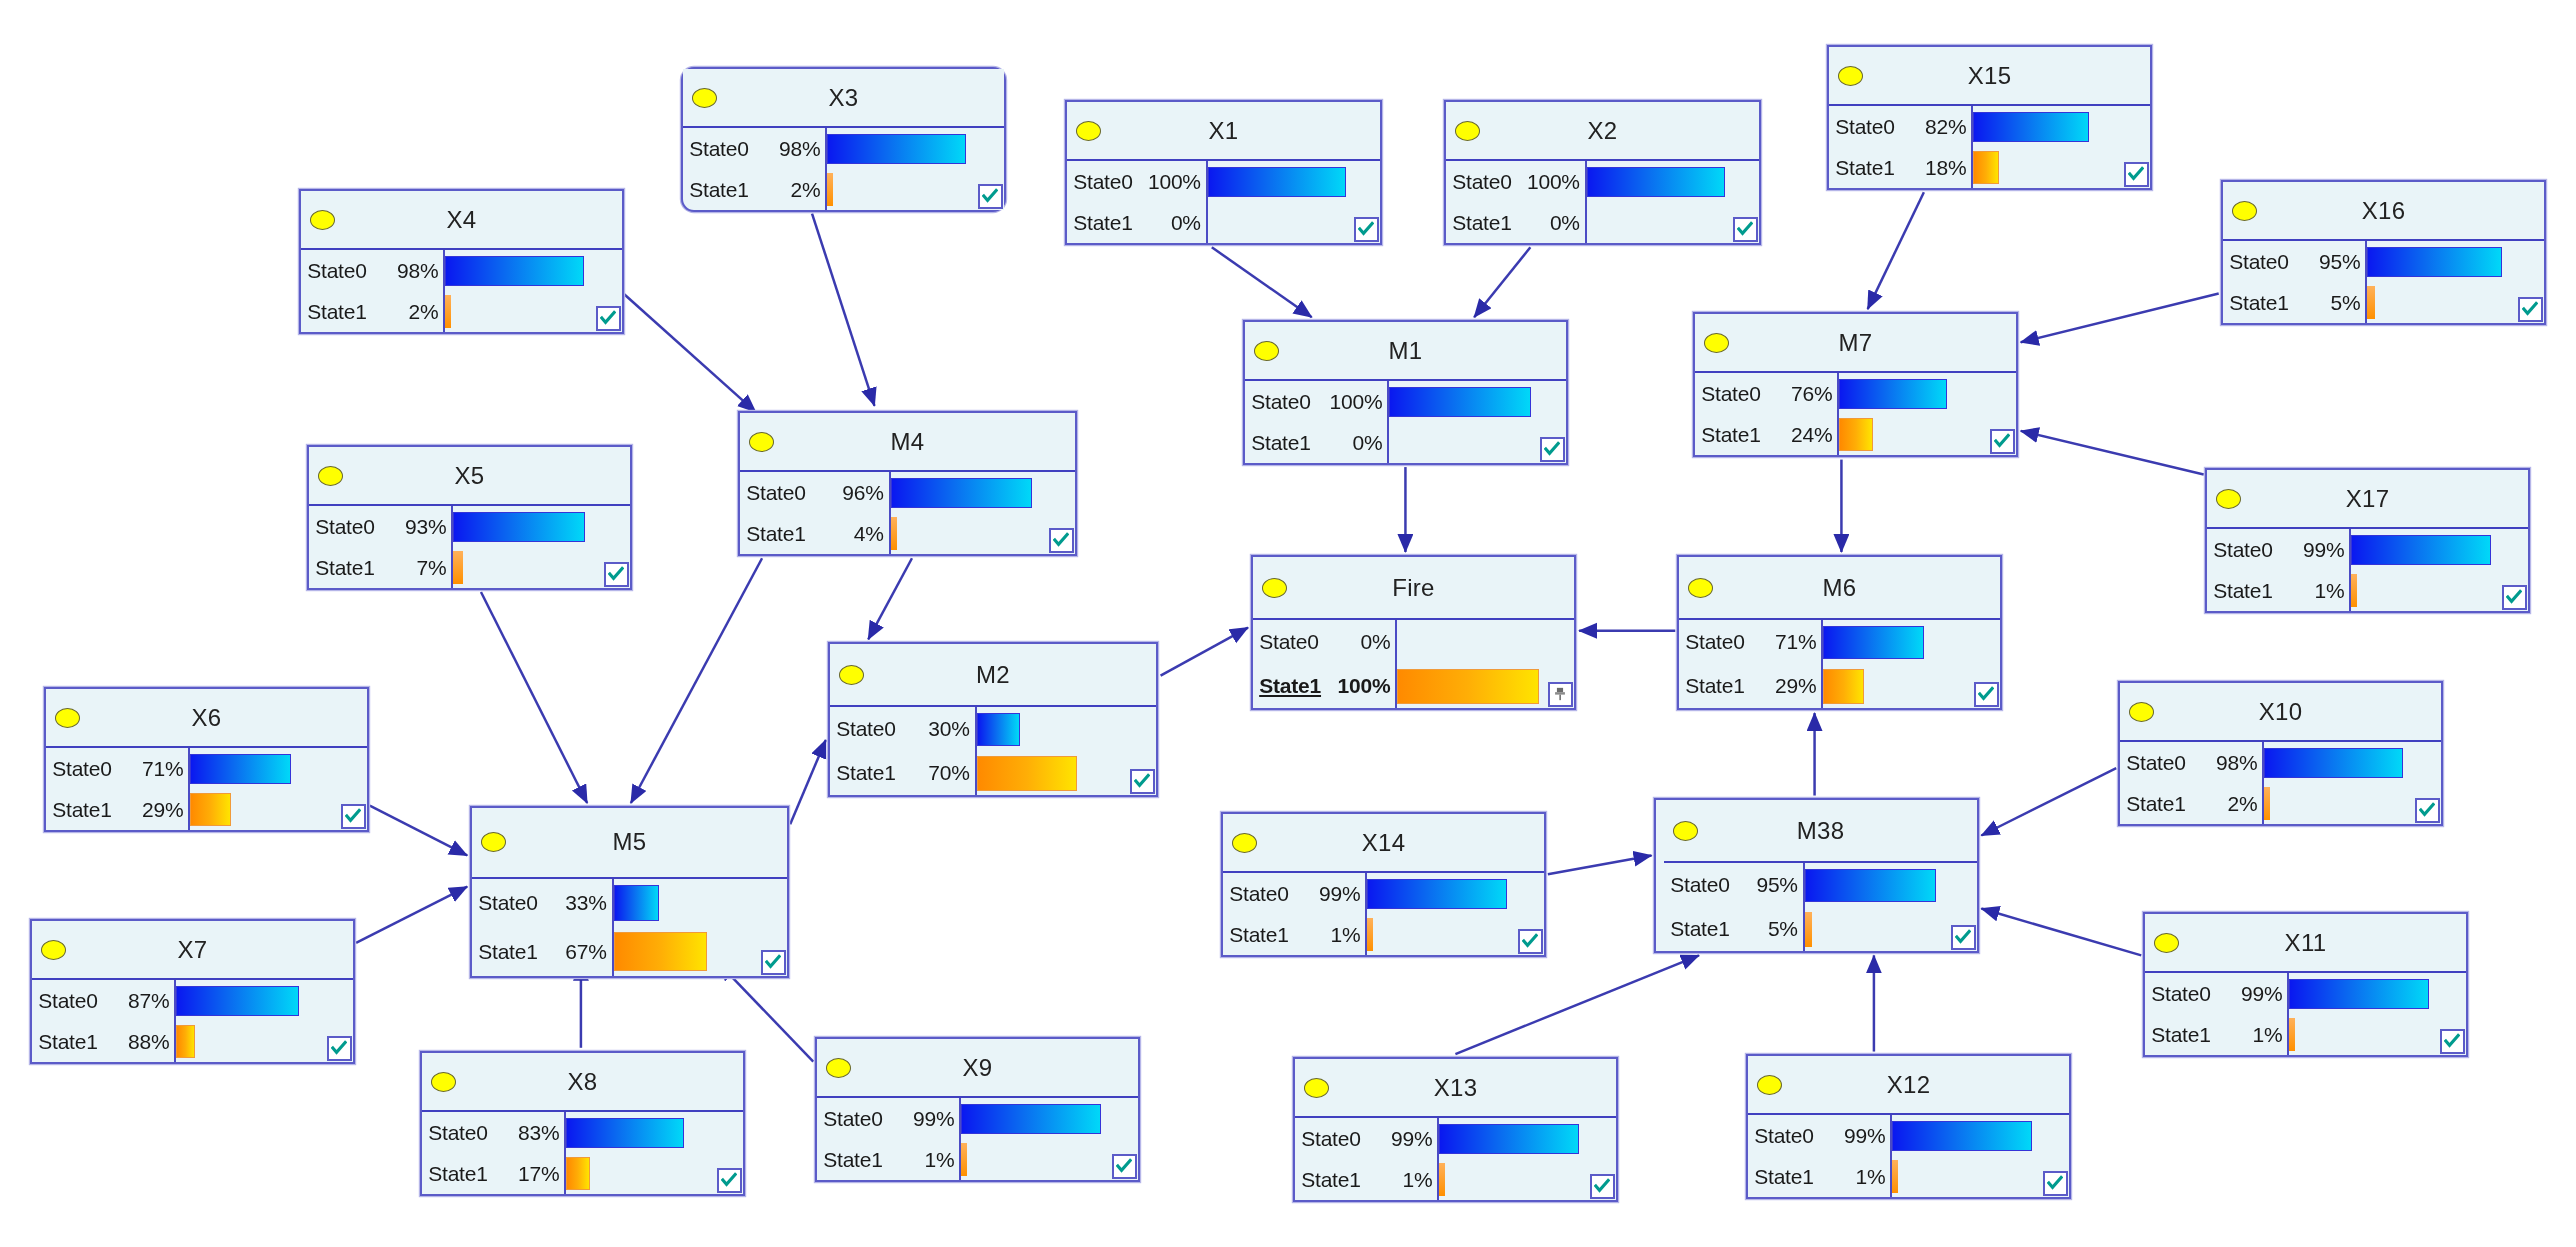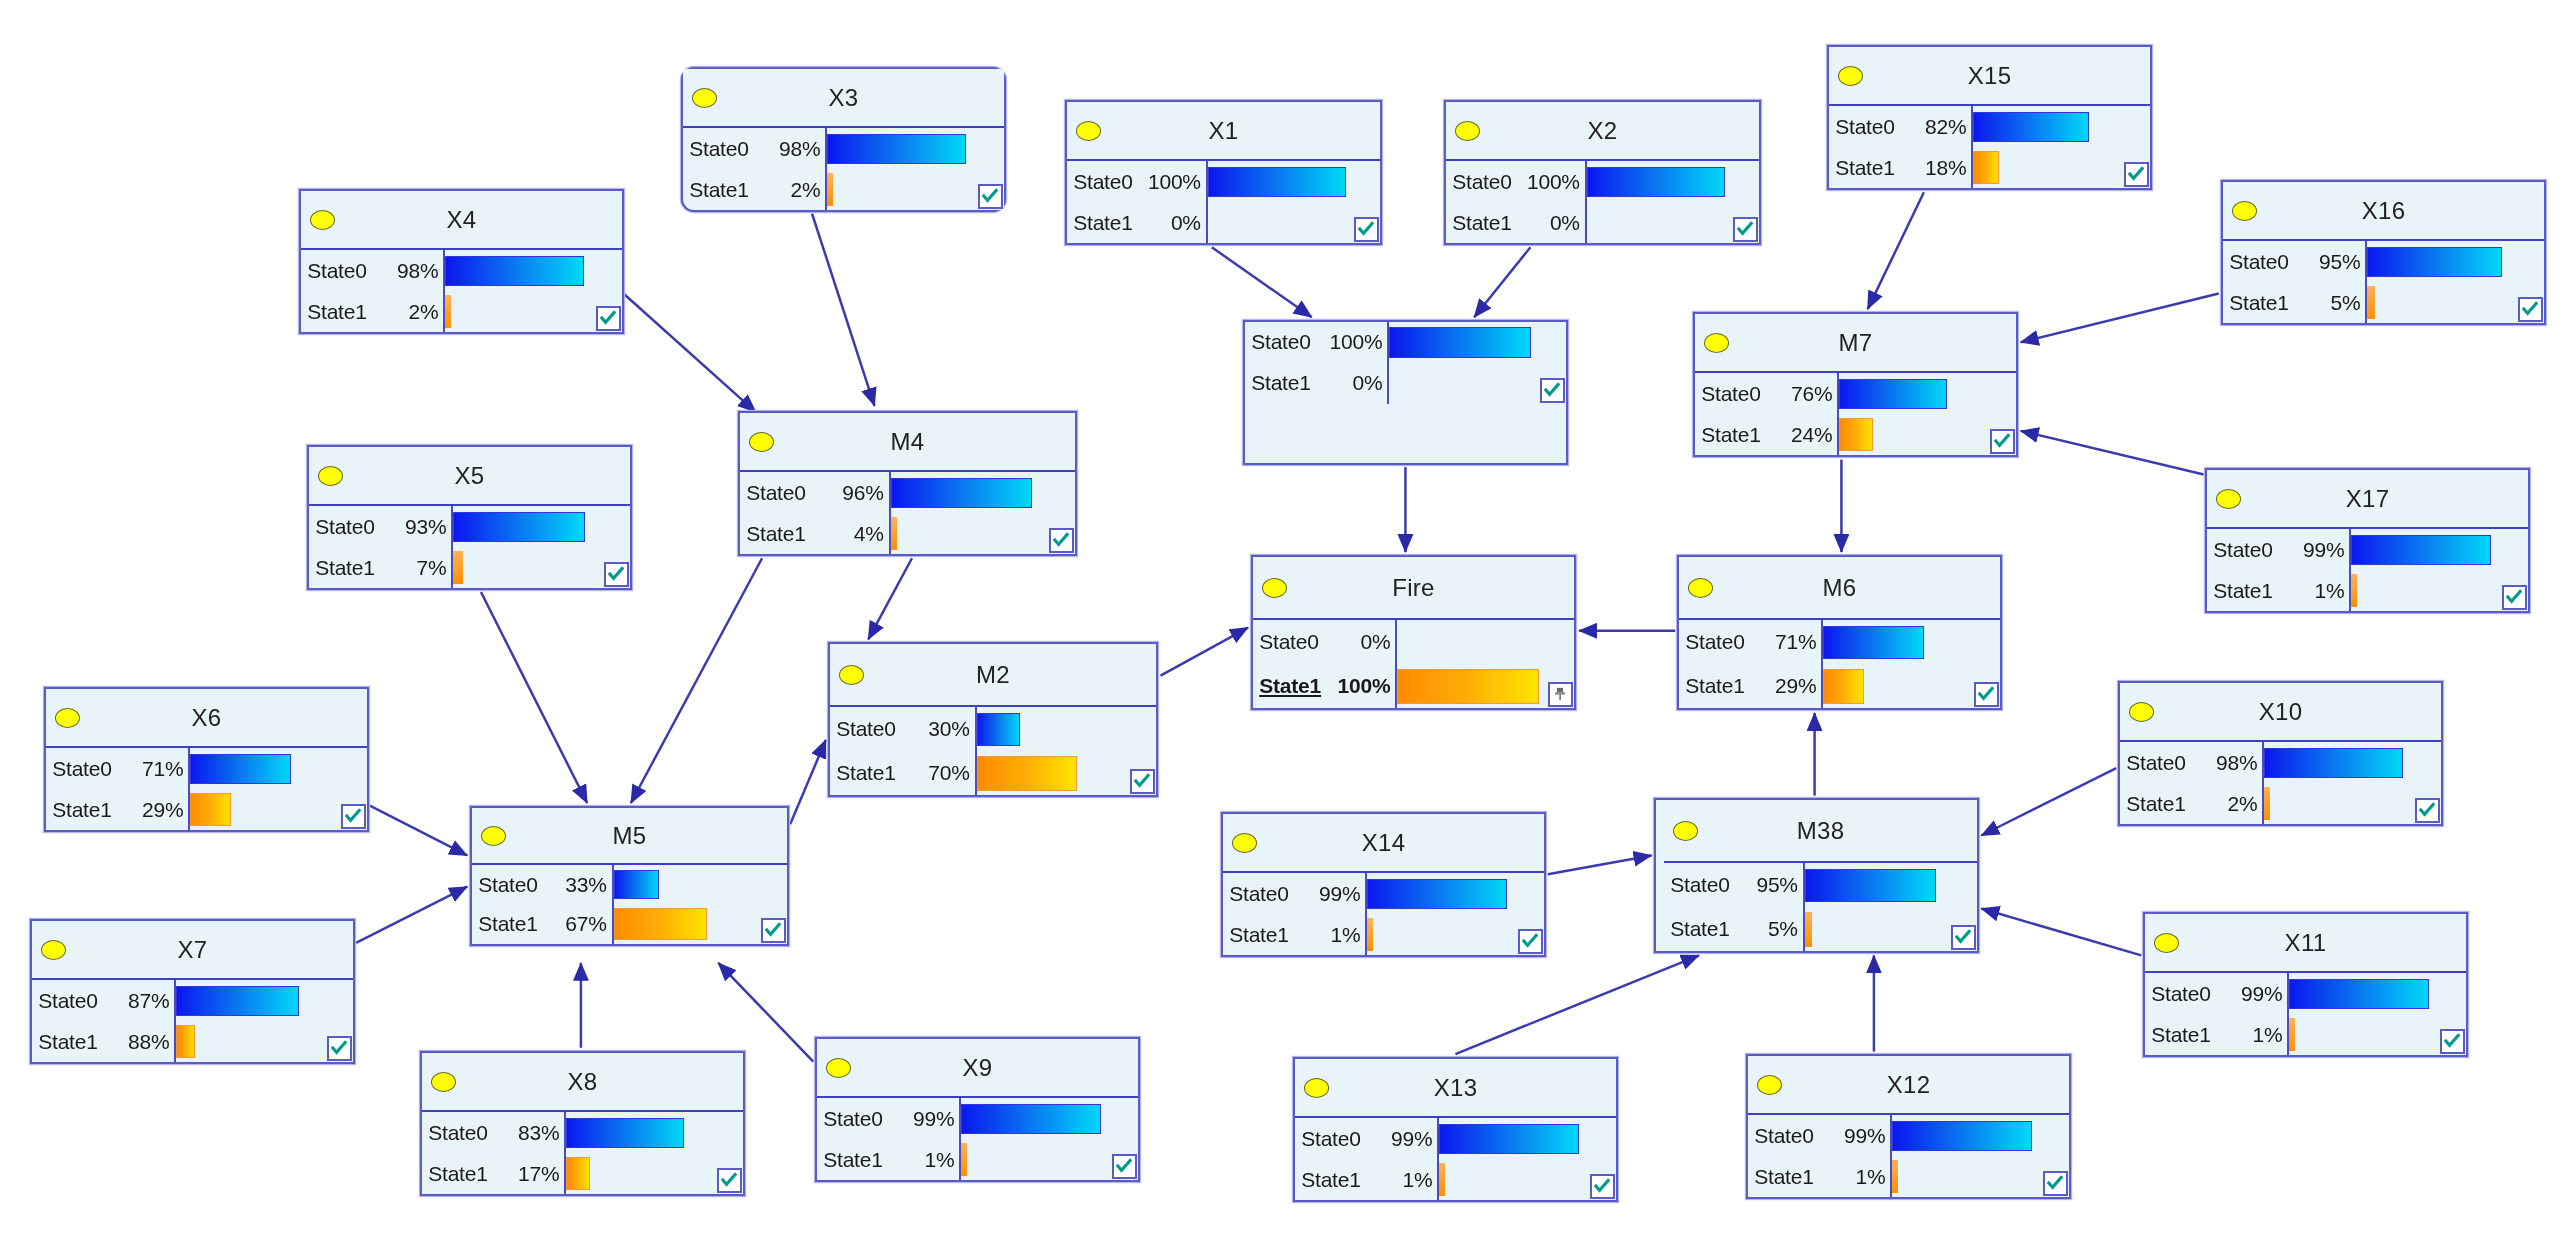"M1" div.bn-title { html: none -> <div> <span></span> <span>M1</span> </div> }
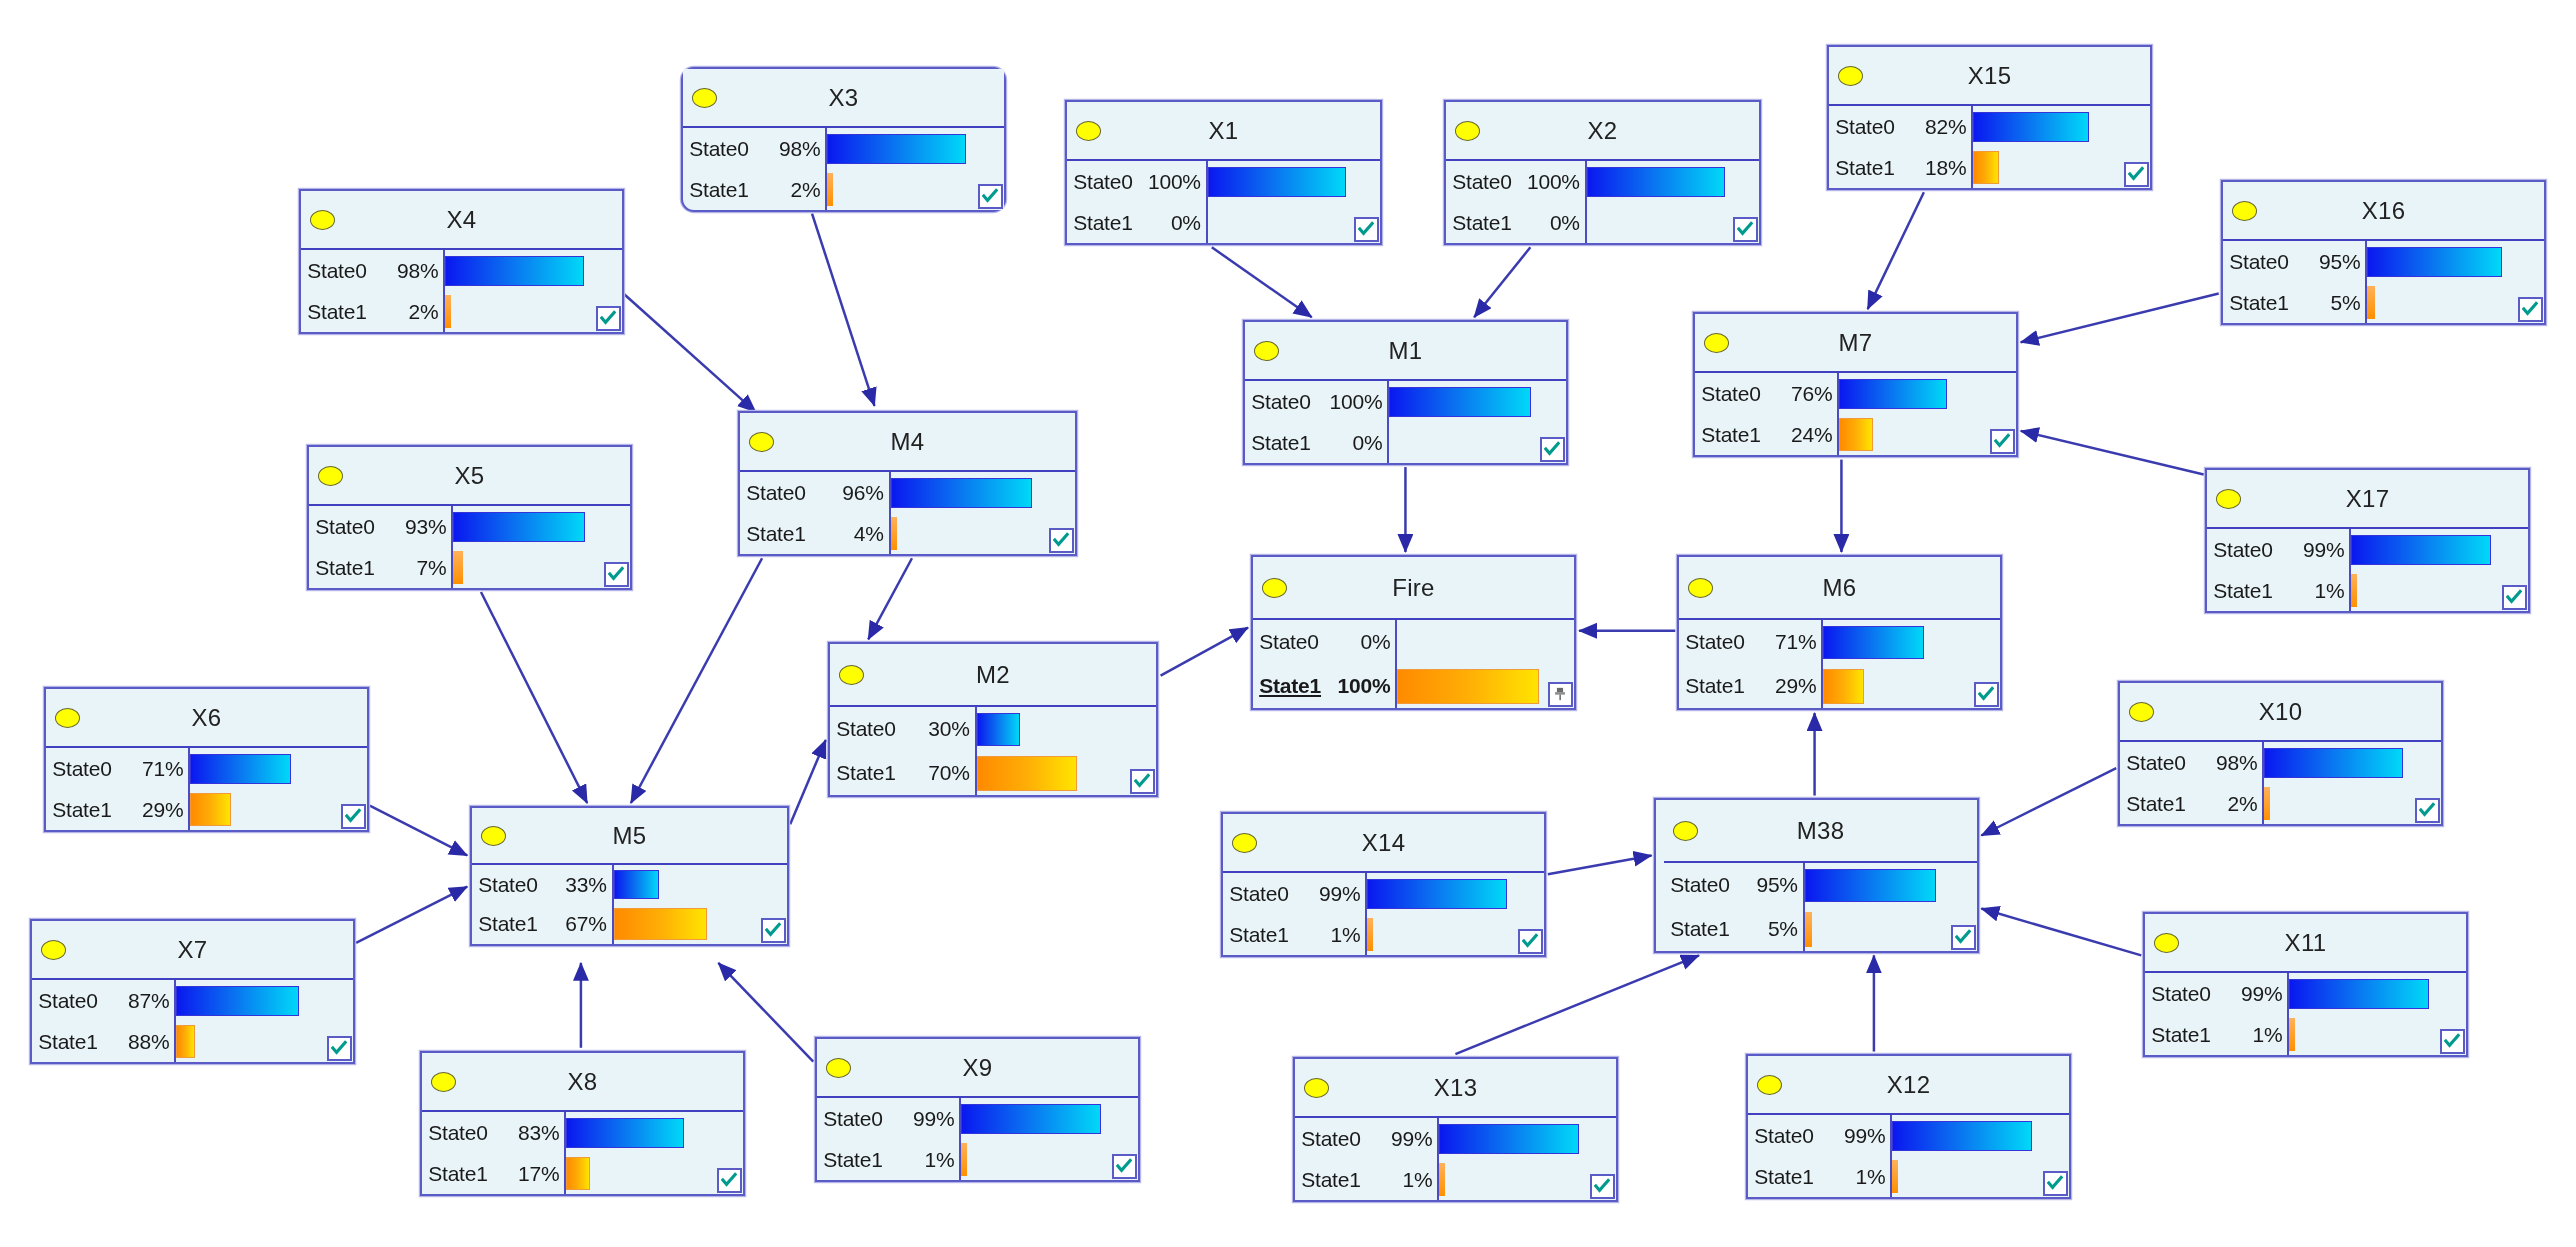"M5" div.bn-node { height: 140px -> 172px }
